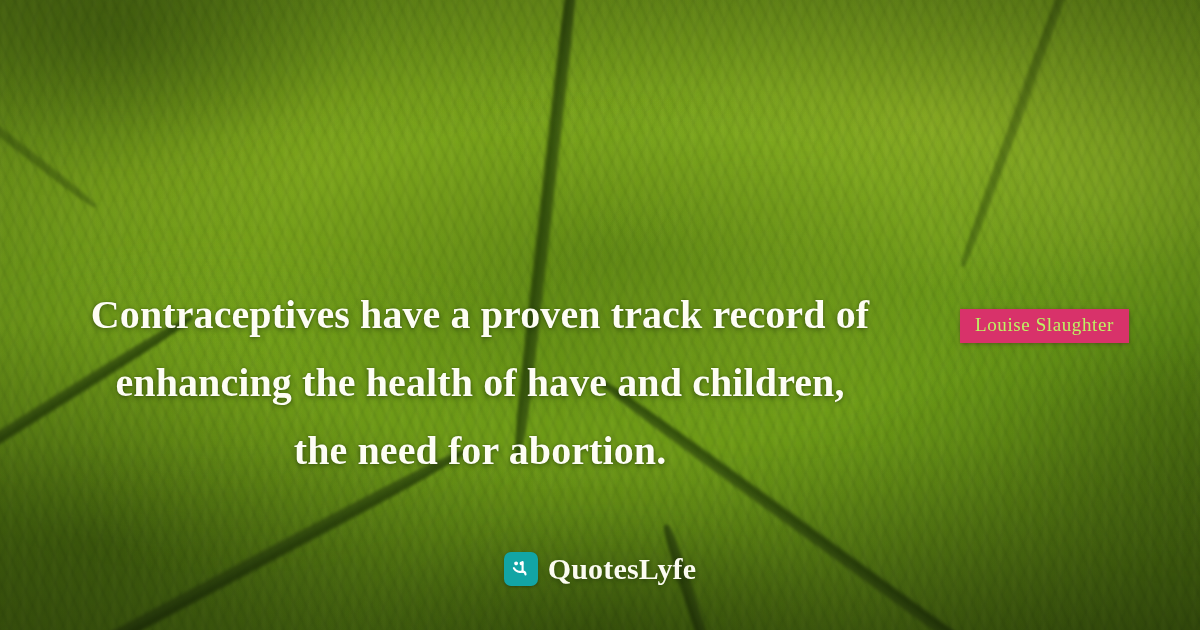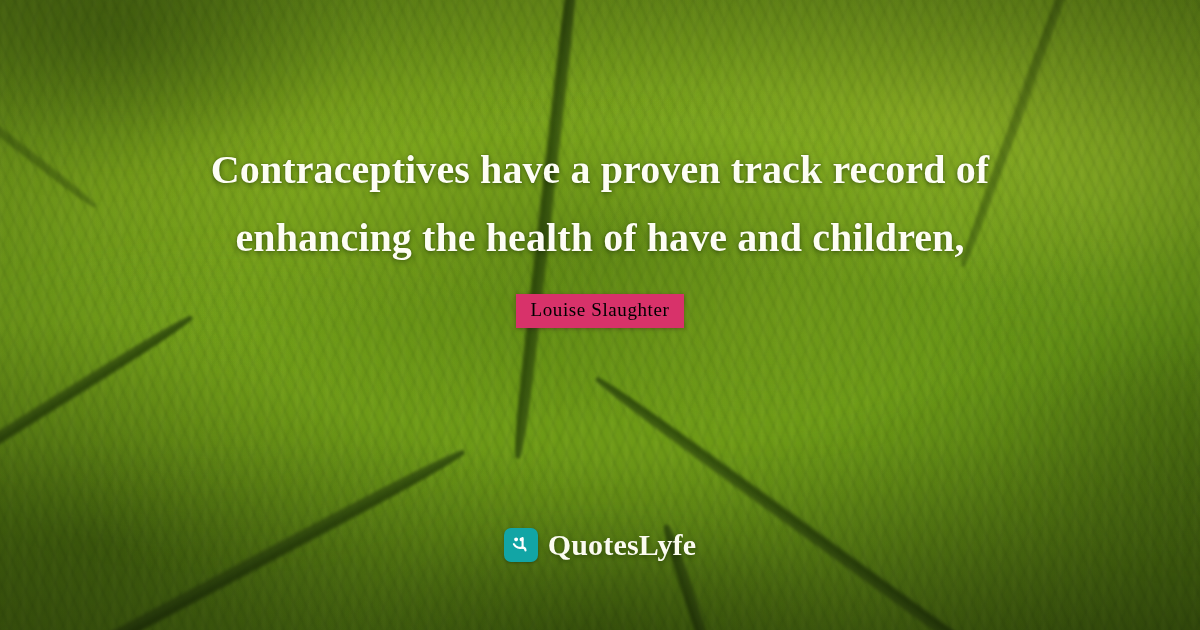"Contraceptives have a proven track" .content { flex-direction: column -> row }
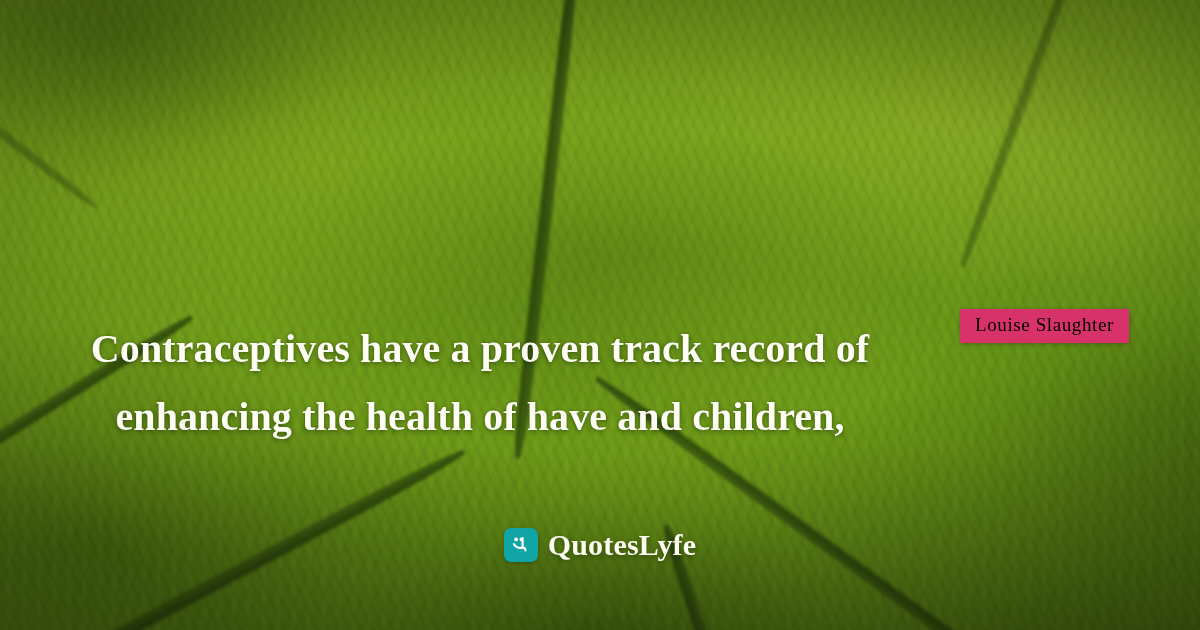"Louise Slaughter" .author-badge { color: #000000 -> #bef264 }
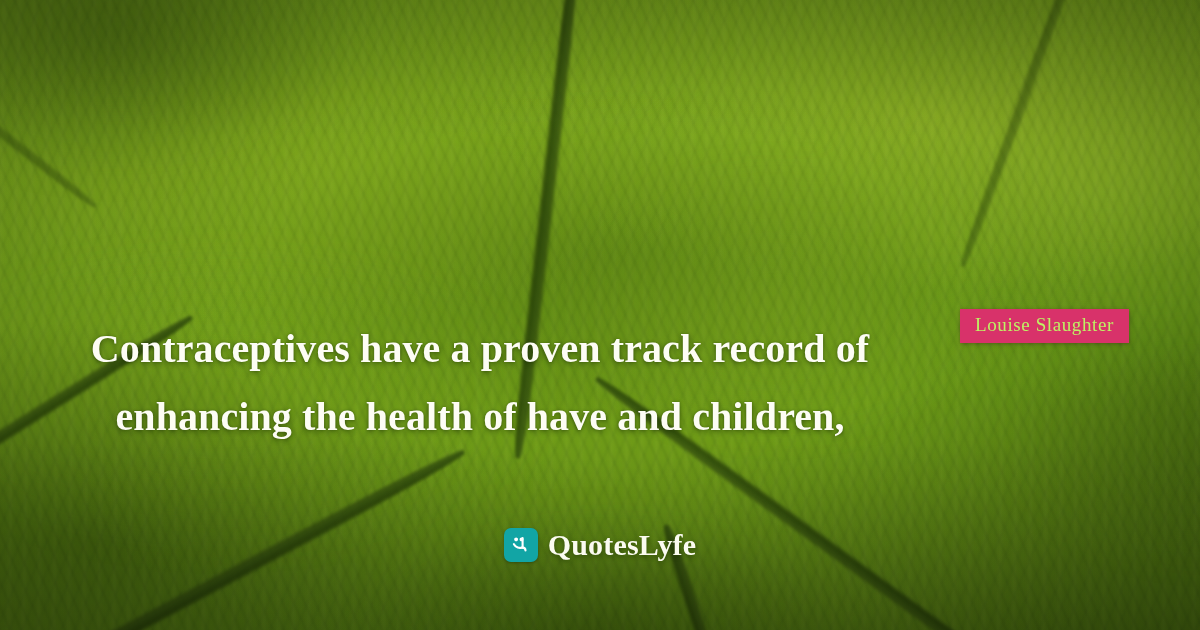"the need for abortion." span.ln { html: none -> <span>the need for abortion.</span> }
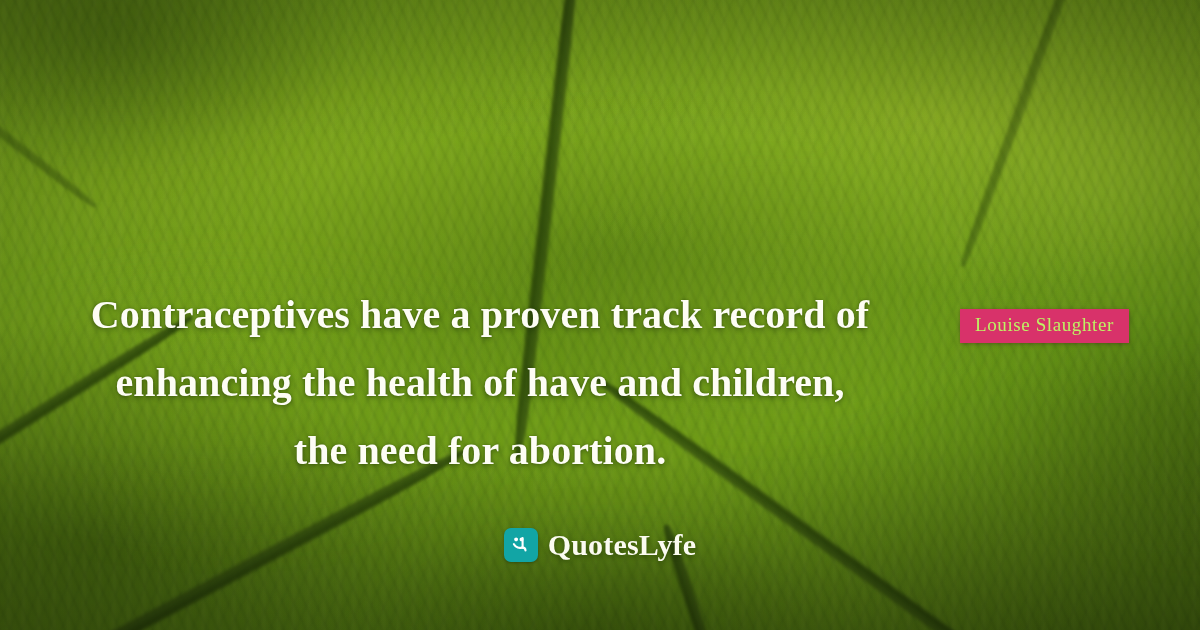"QuotesLyfe" .brand { top: 528px -> 552px }
